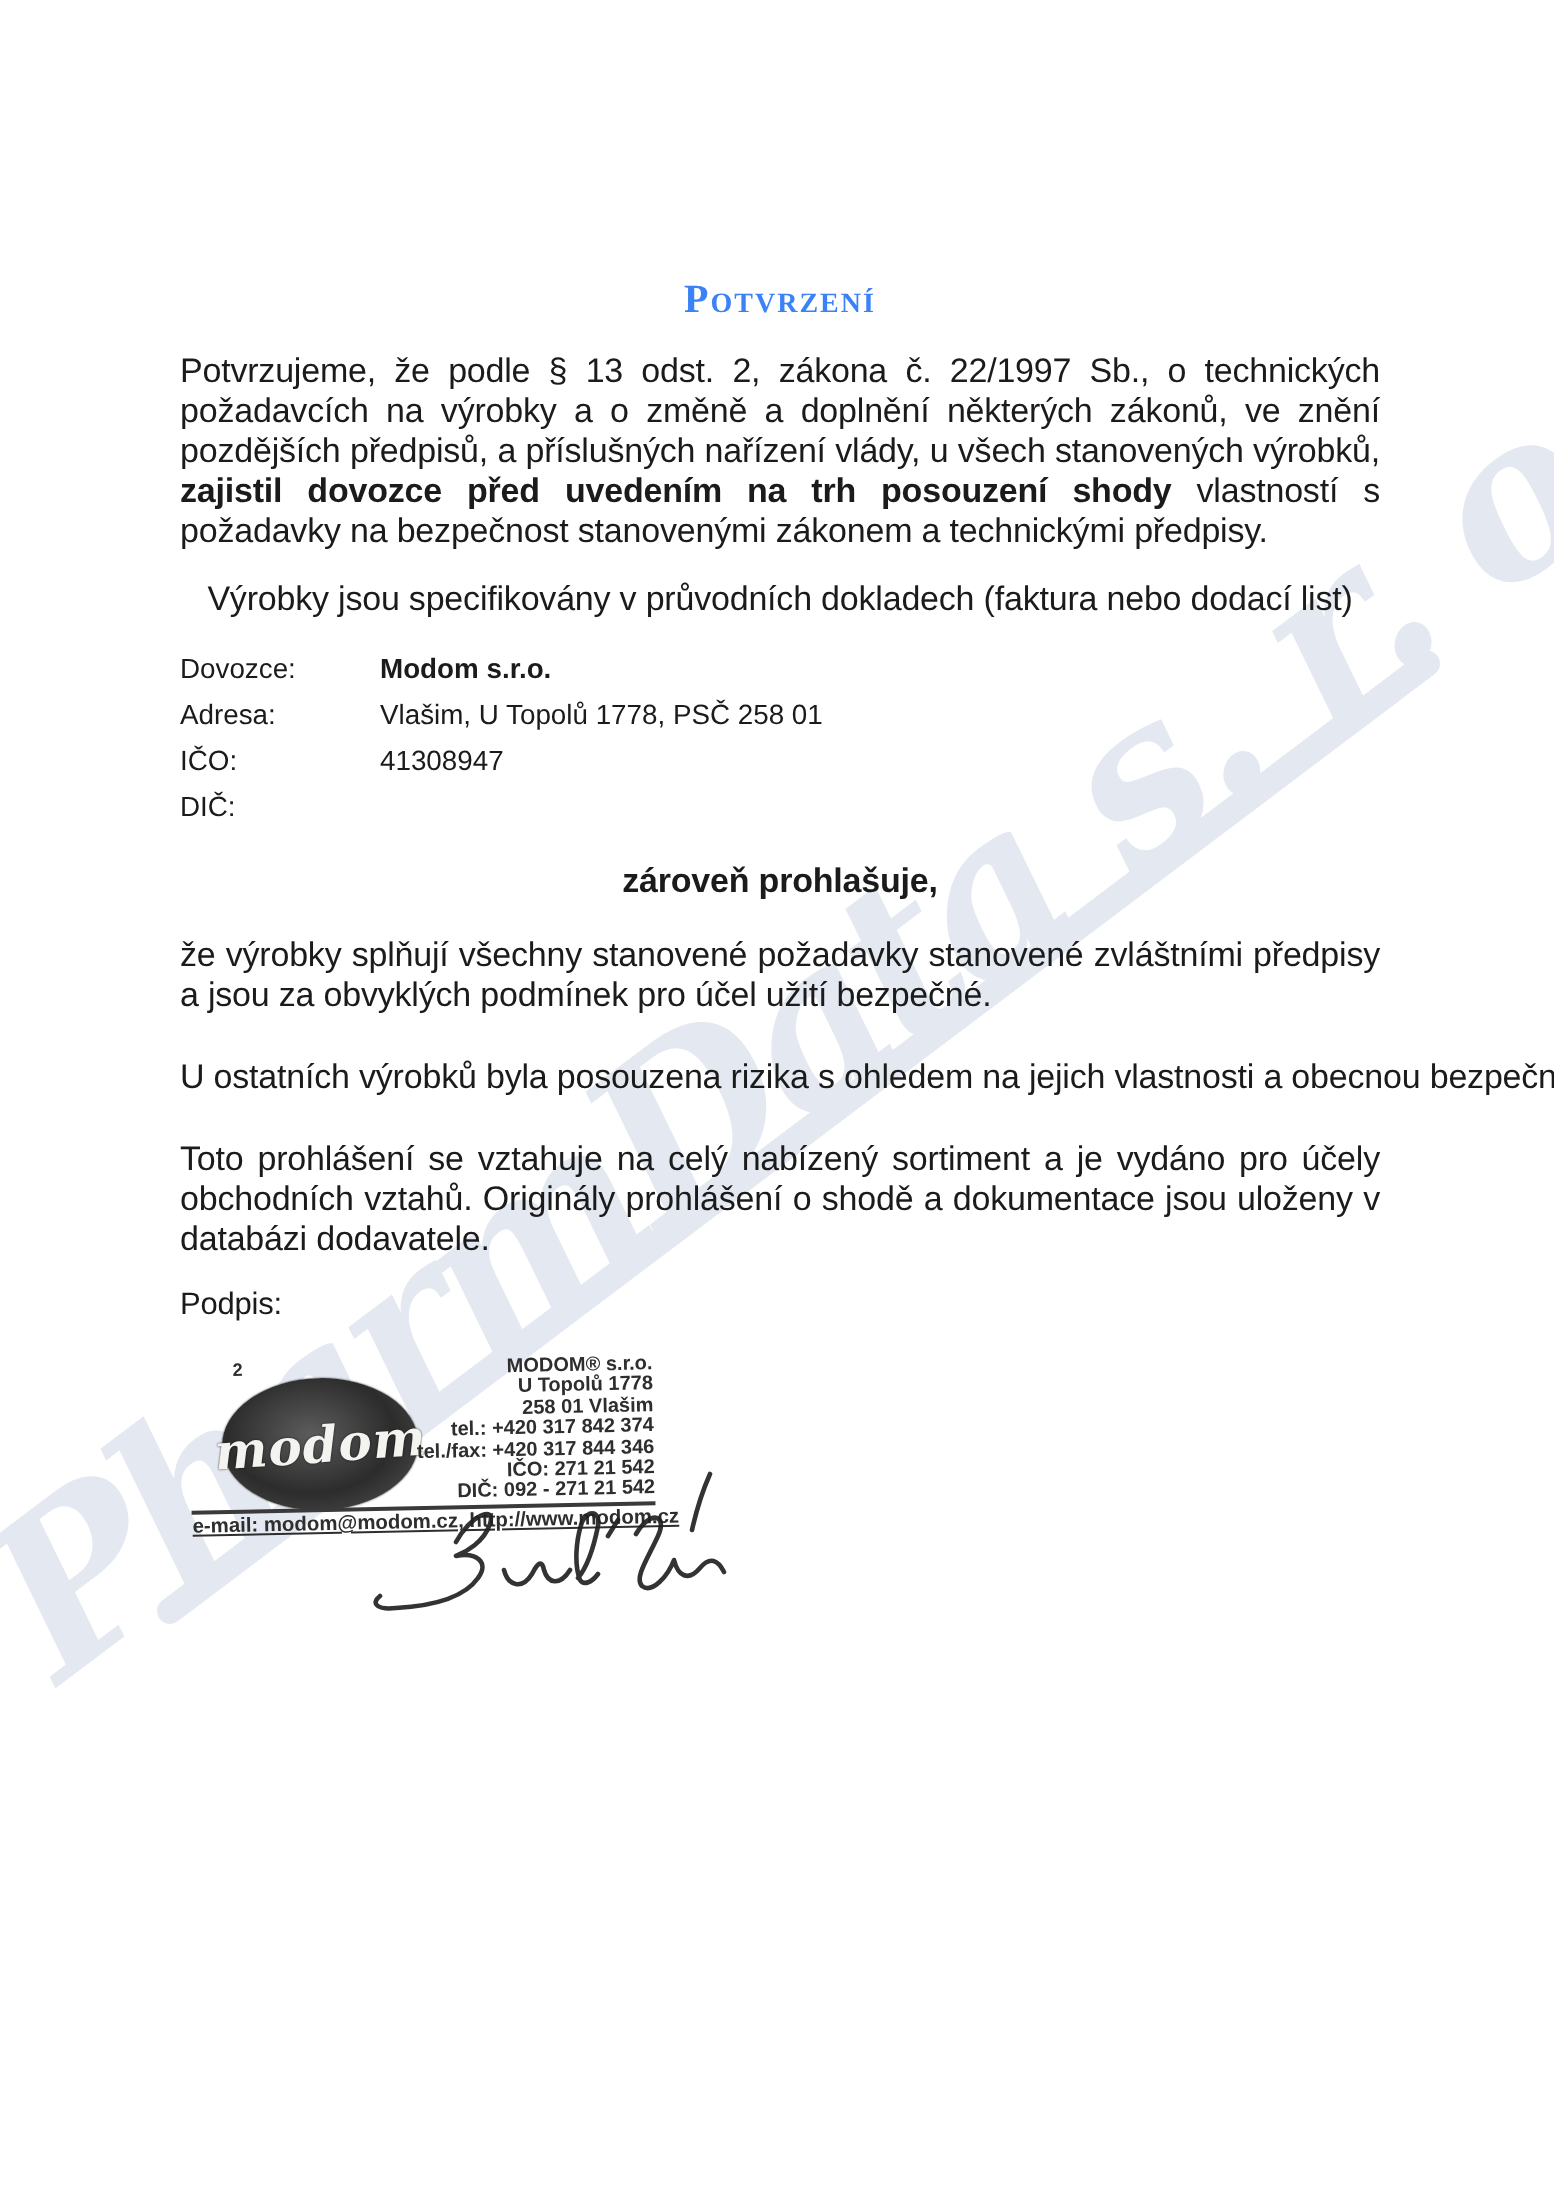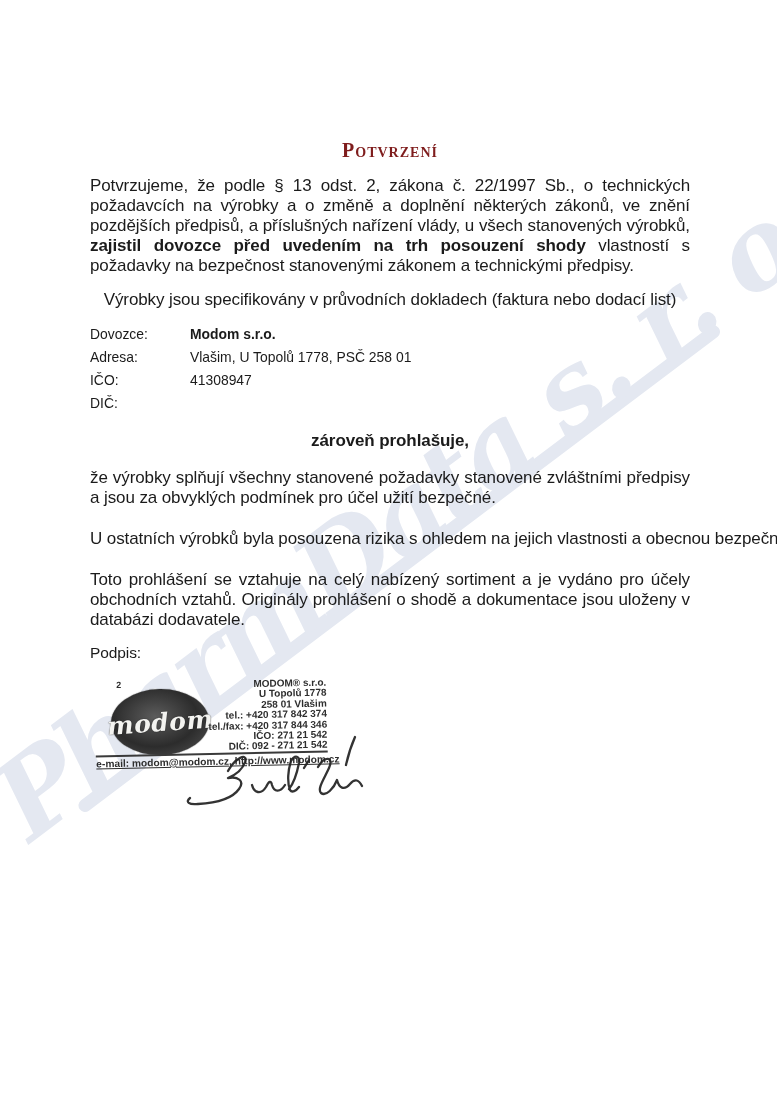"Potvrzení" .title { color: #7f1d1d -> #3b82f6 }
